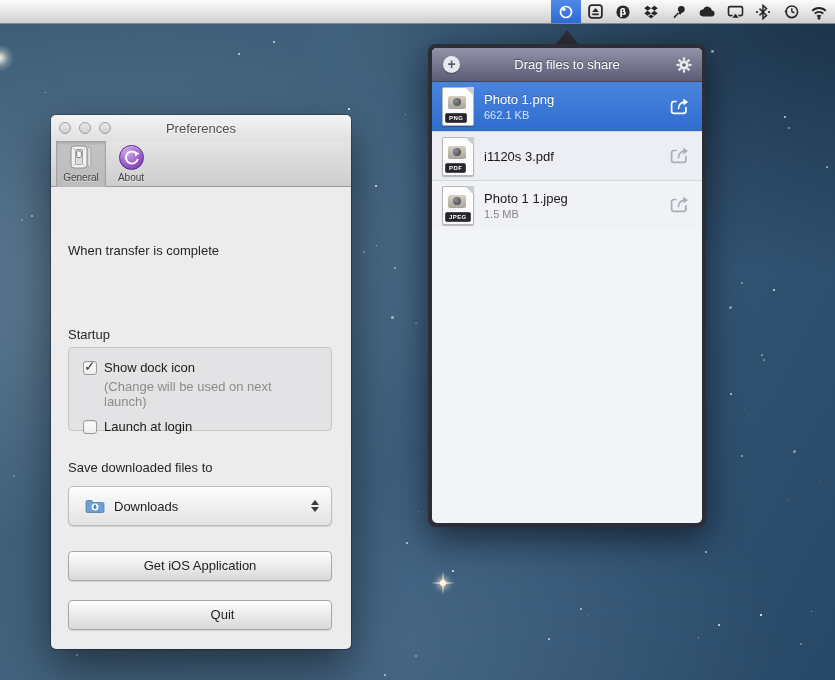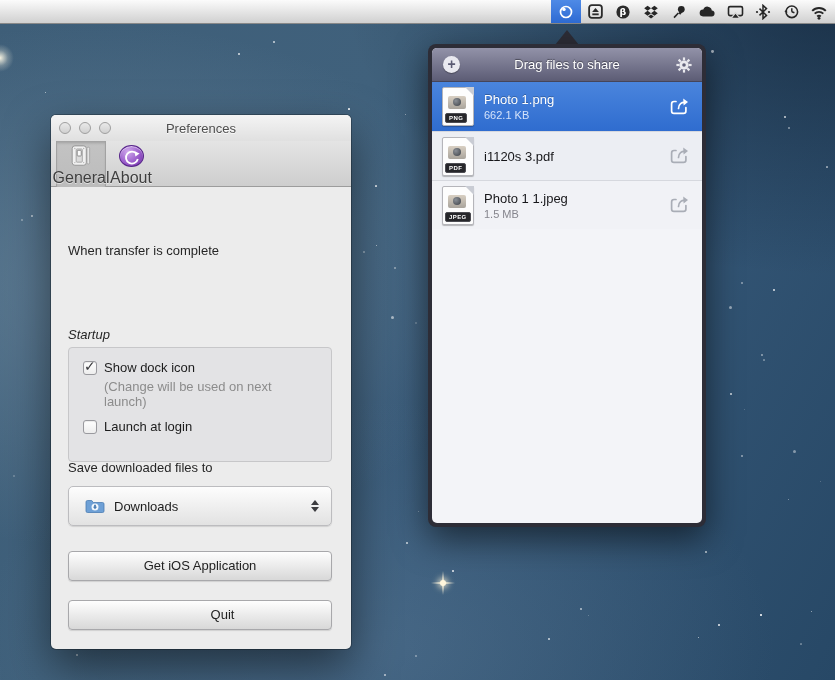"General" .tool-label { font-size: 16px -> 10px }
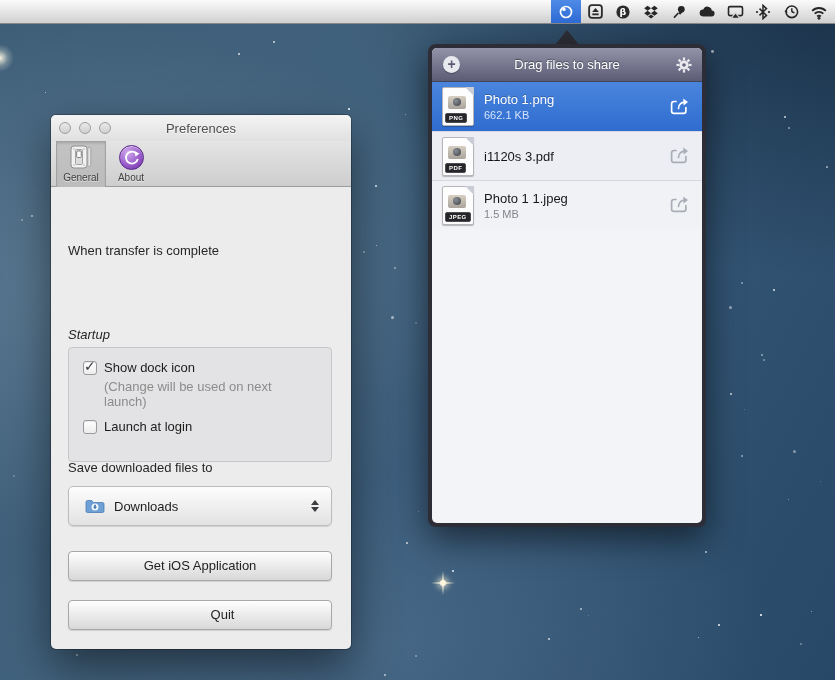"Startup" div.sec-label { font-style: italic -> none }
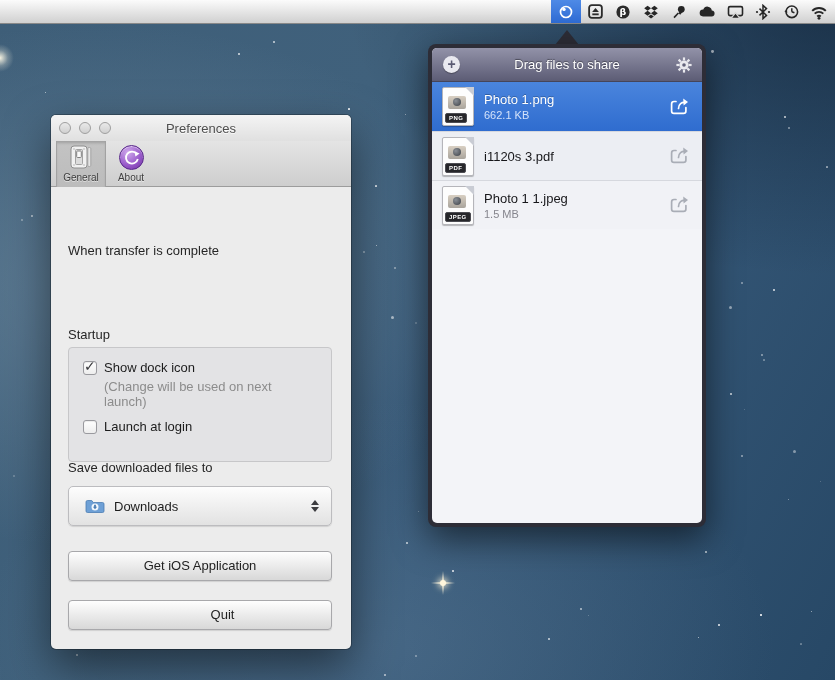"Show dock icon" div.group-box { height: 115px -> 84px }
